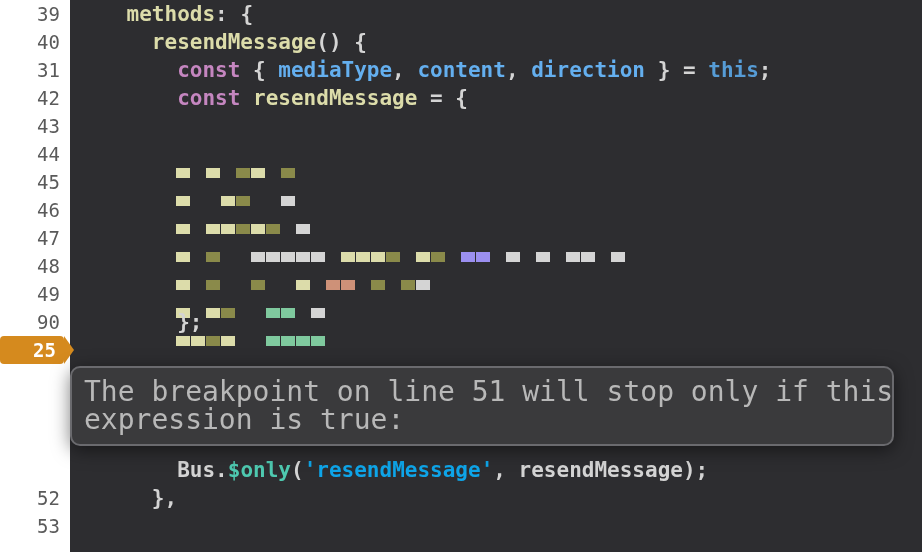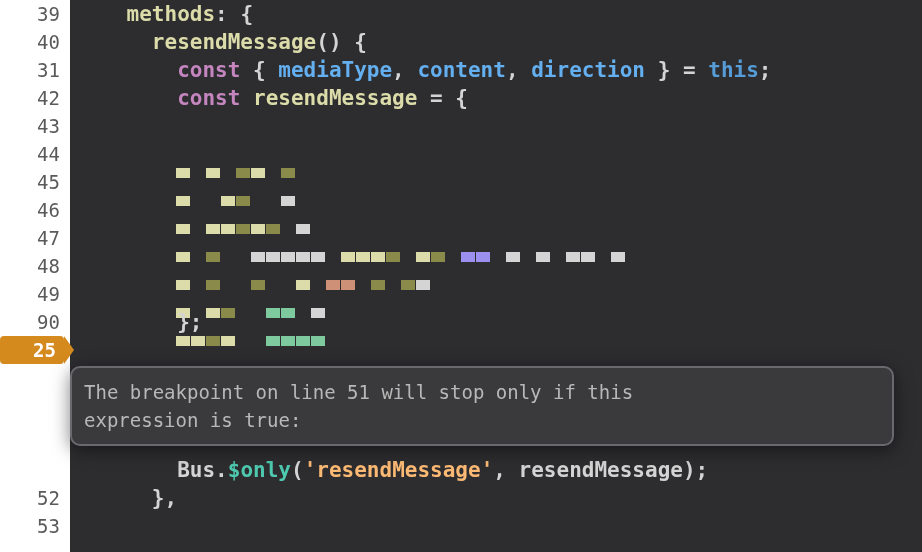"The breakpoint on line 51" .popup-text { font-size: 19px -> 28px }
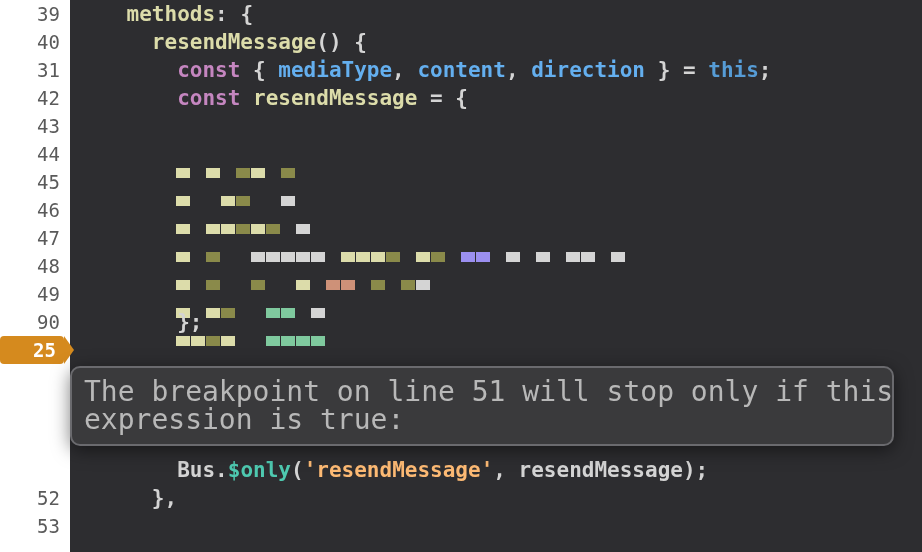"'resendMessage'" .str { color: #fdba74 -> #0ea5e9 }
